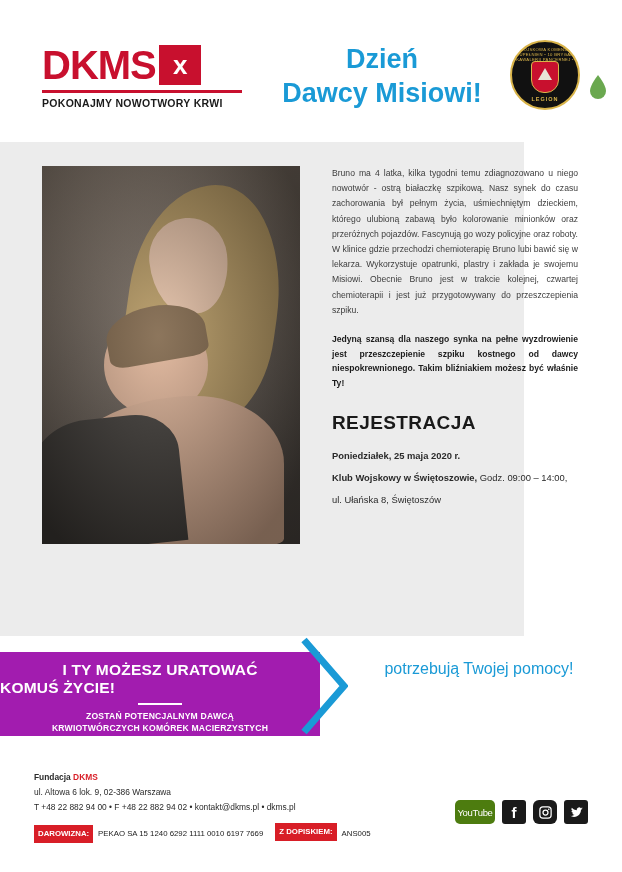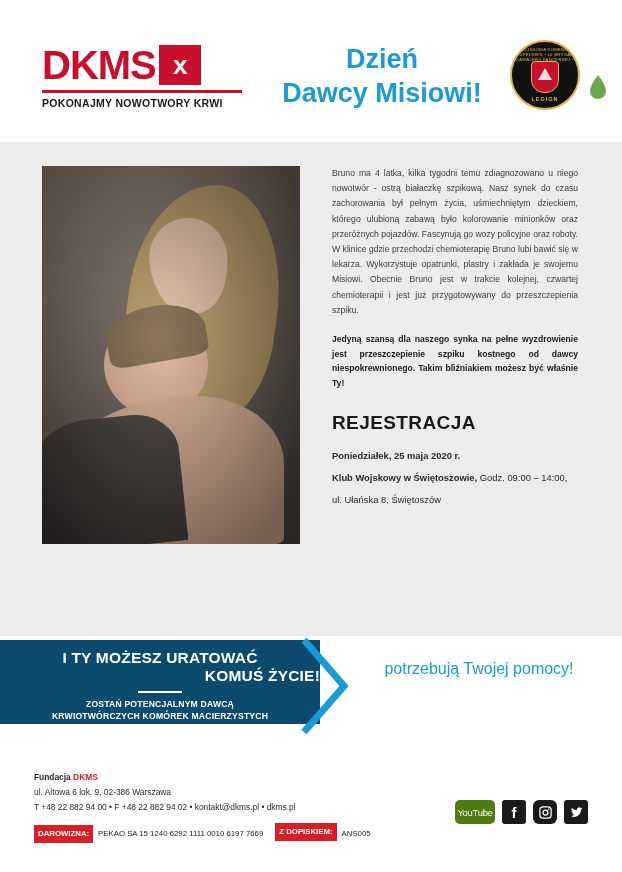"Bruno ma 4 latka, kilka" .body-area { width: 622px -> 524px }
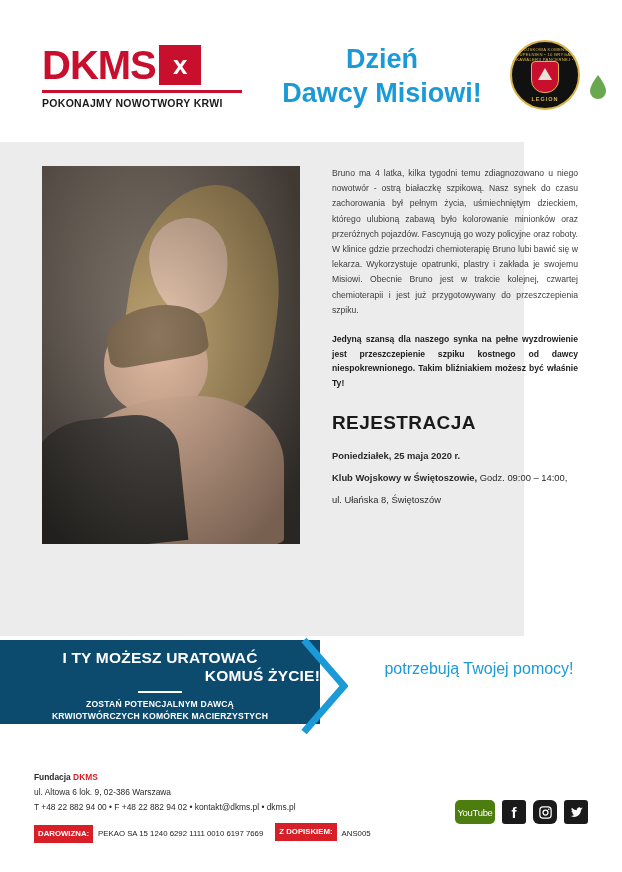"I TY MOŻESZ URATOWAĆ" .banner .red { background: #0c4a6e -> #a21caf; top: 4px -> 16px }
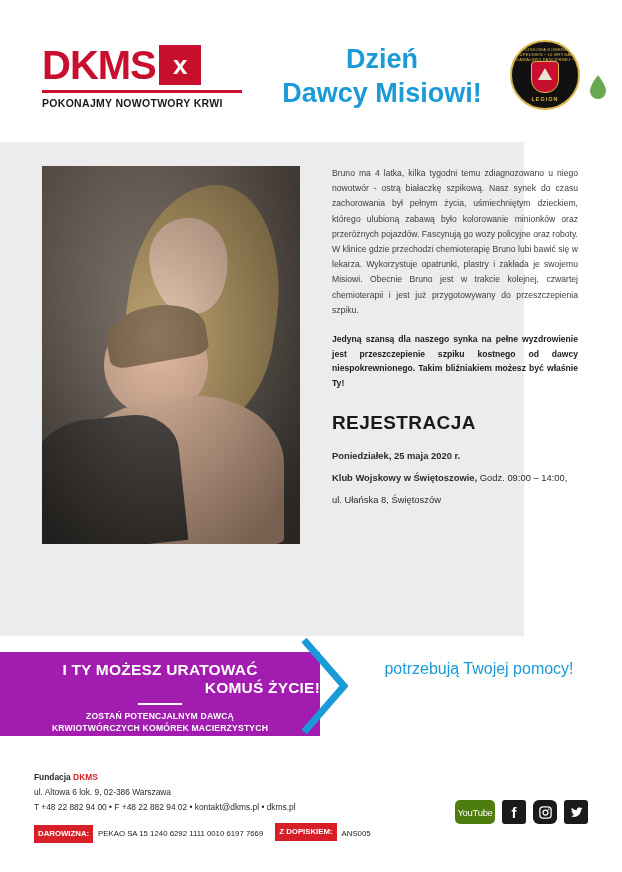"KOMUŚ ŻYCIE!" .banner .red .l2 { text-align: right -> left }
